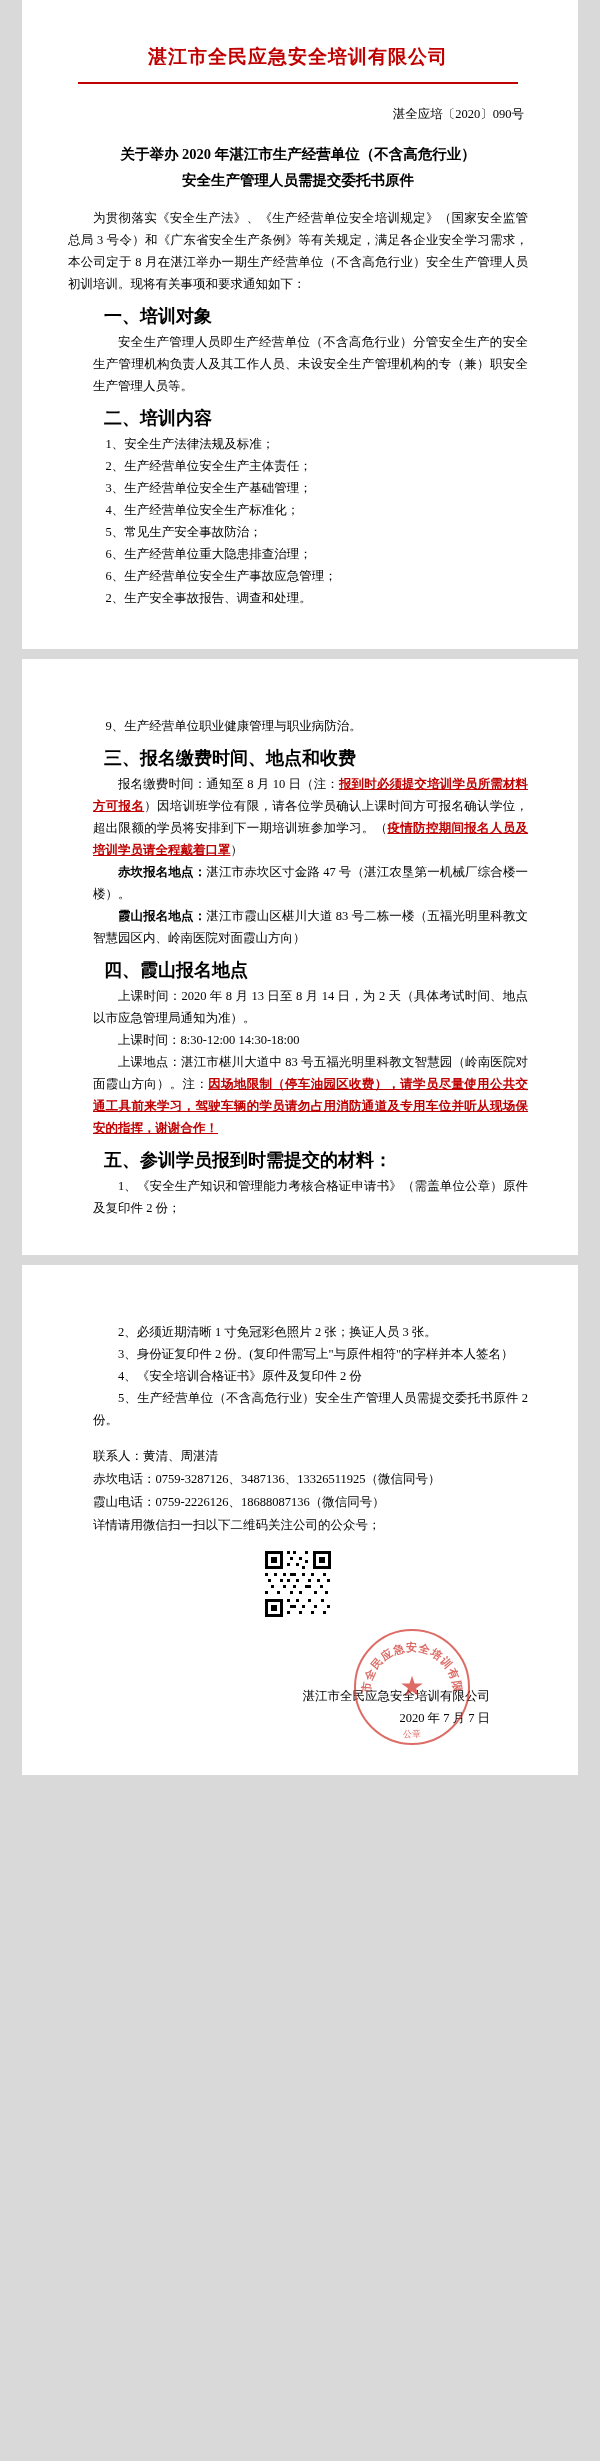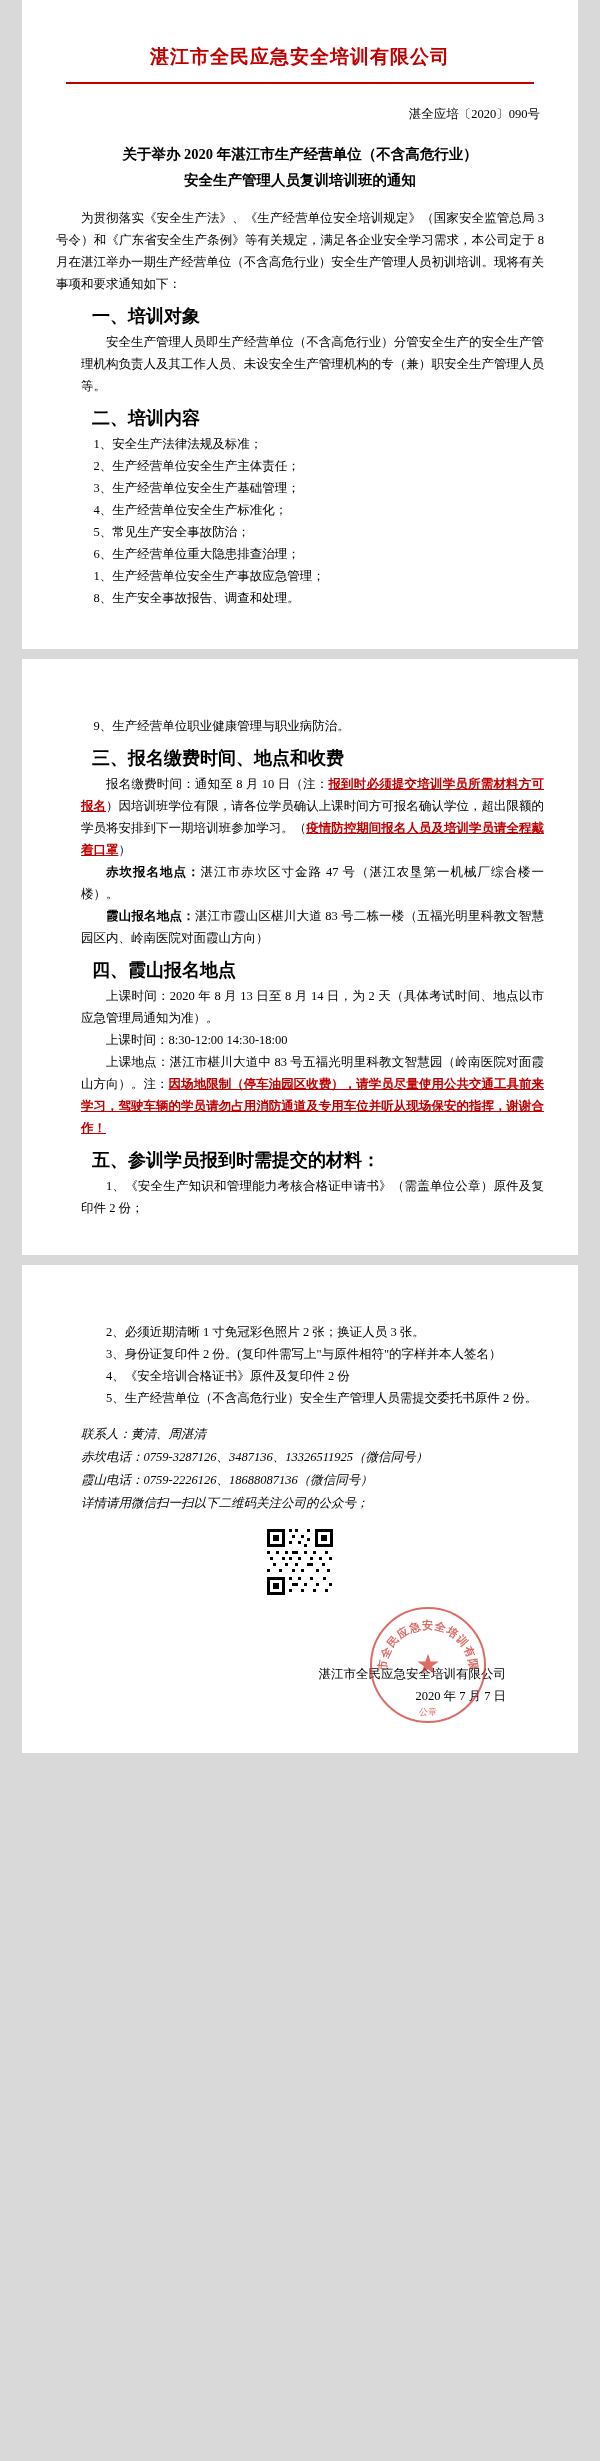"湛江市全民应急安全培训有限公司" .sheet-inner { margin-left: none -> 12px; padding: 18px 34px 18px 34px -> 18px 50px 18px 34px }
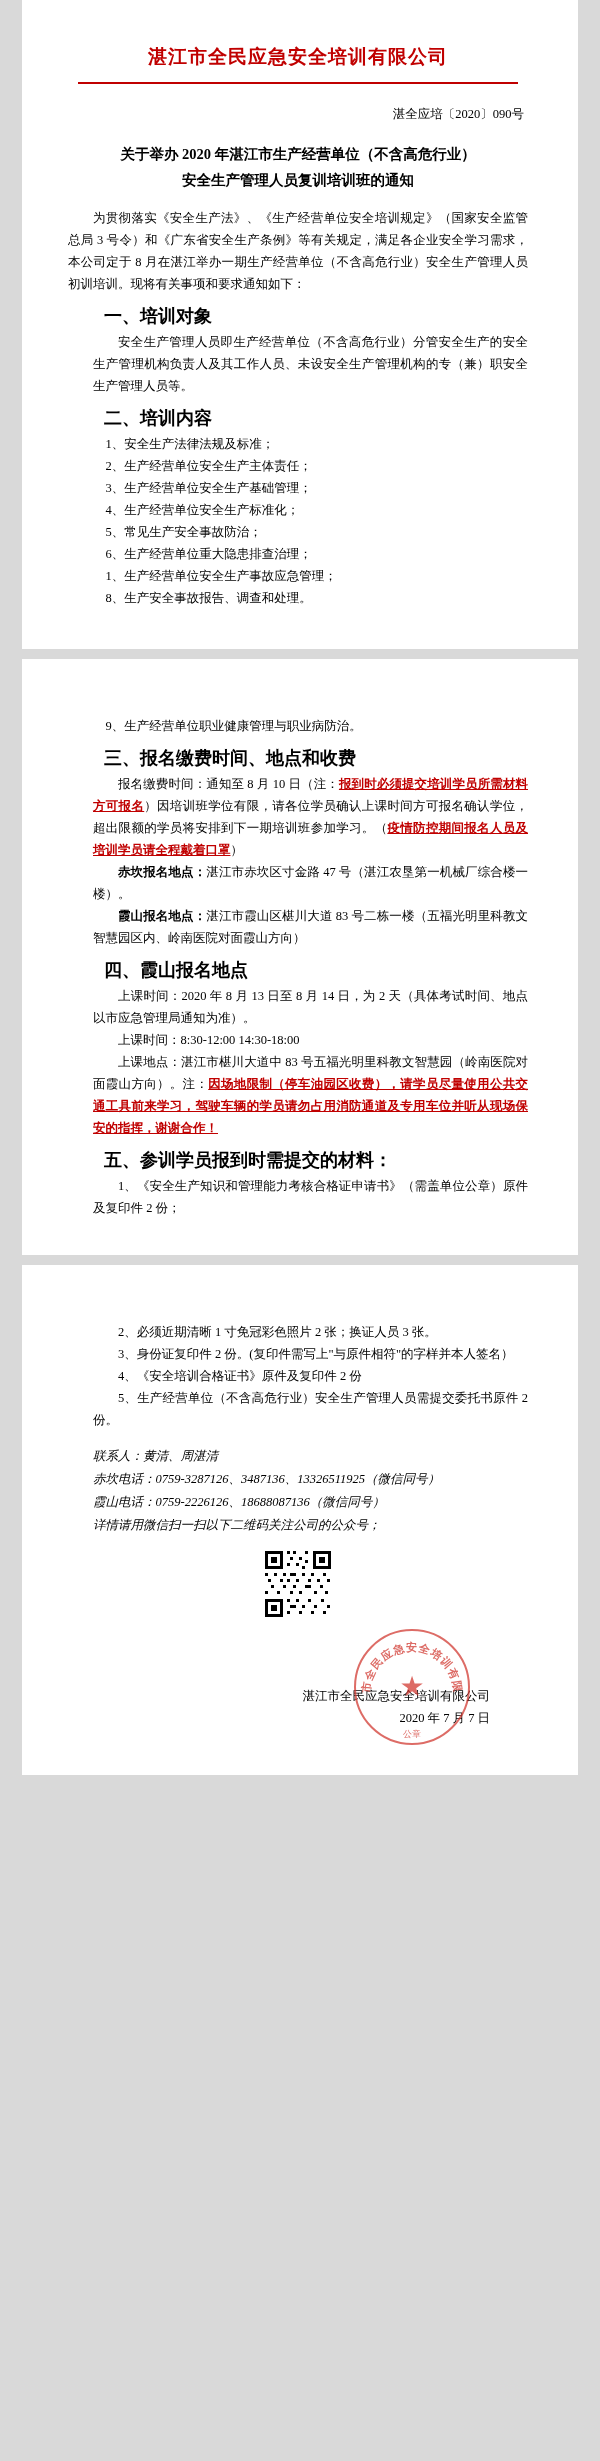"安全生产管理人员复训培训班的通知" div { text: 复训培训班的通知 -> 需提交委托书原件 }
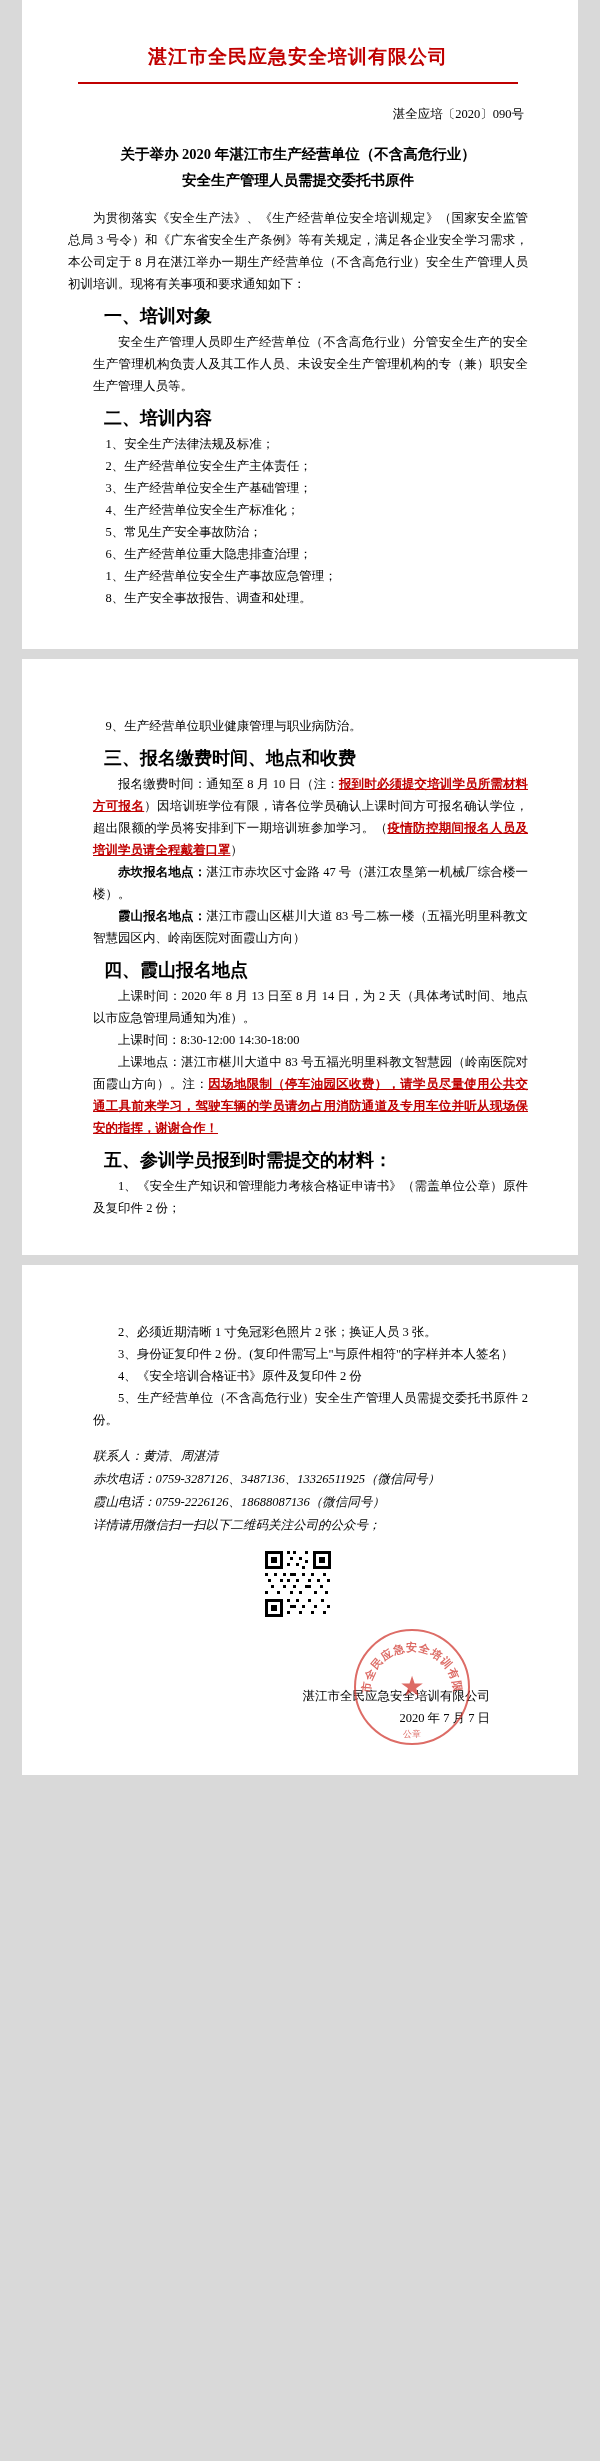"1、生产经营单位安全生产事故应急管理；" p.listitem { text: 1 -> 6 }
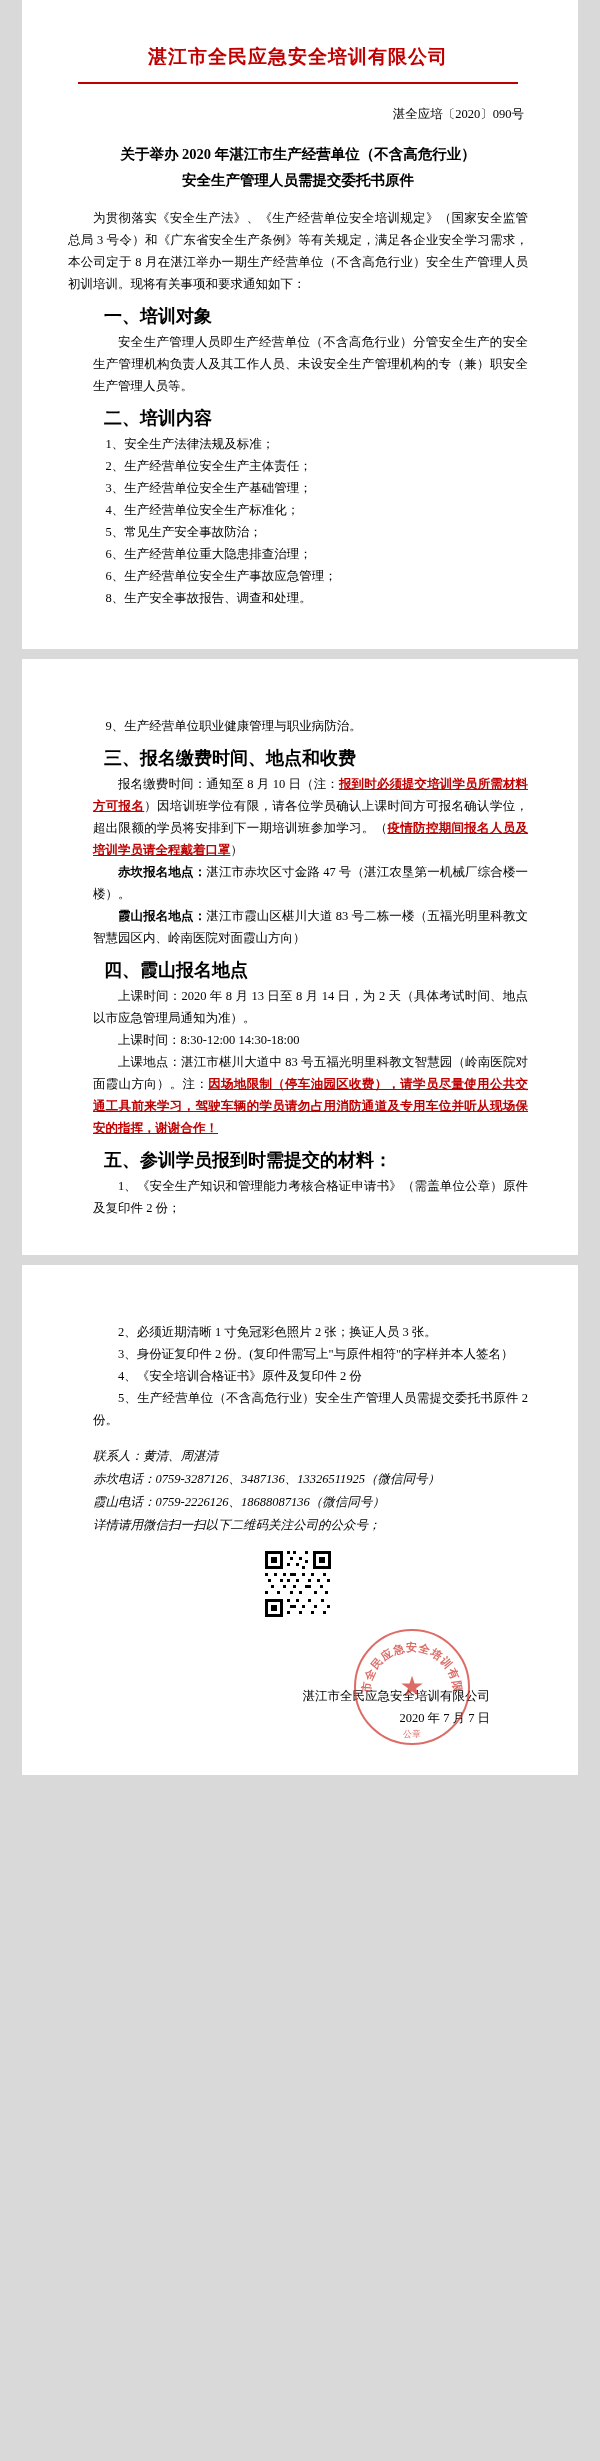"8、生产安全事故报告、调查和处理。" p.listitem { text: 8 -> 2 }
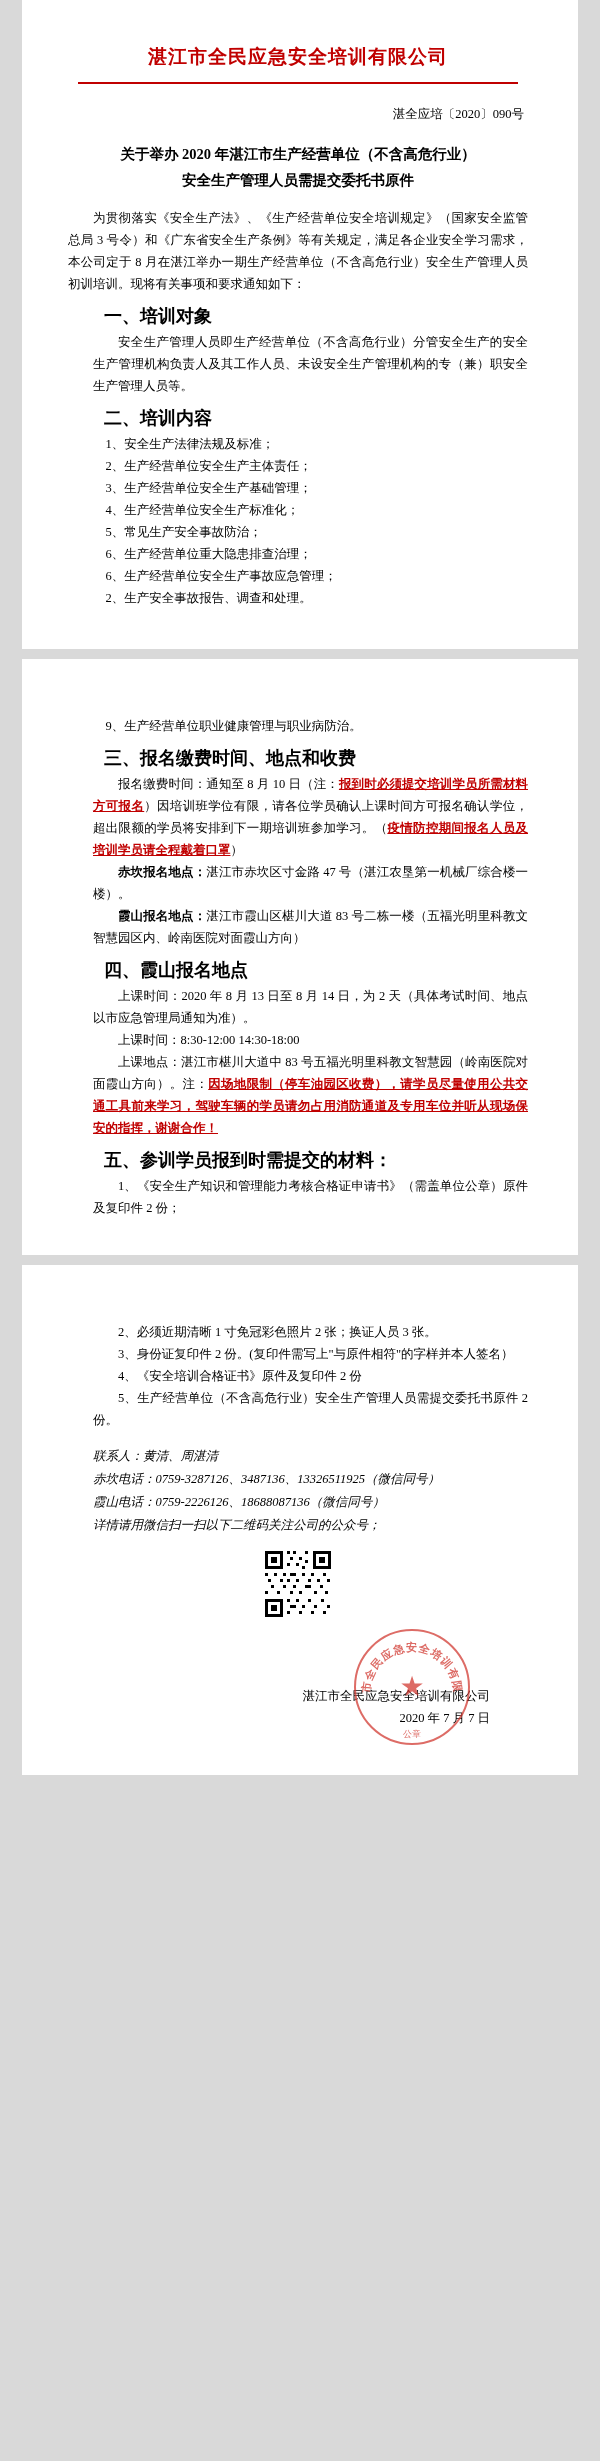"联系人：黄清、周湛清" .contact { font-style: italic -> none }
